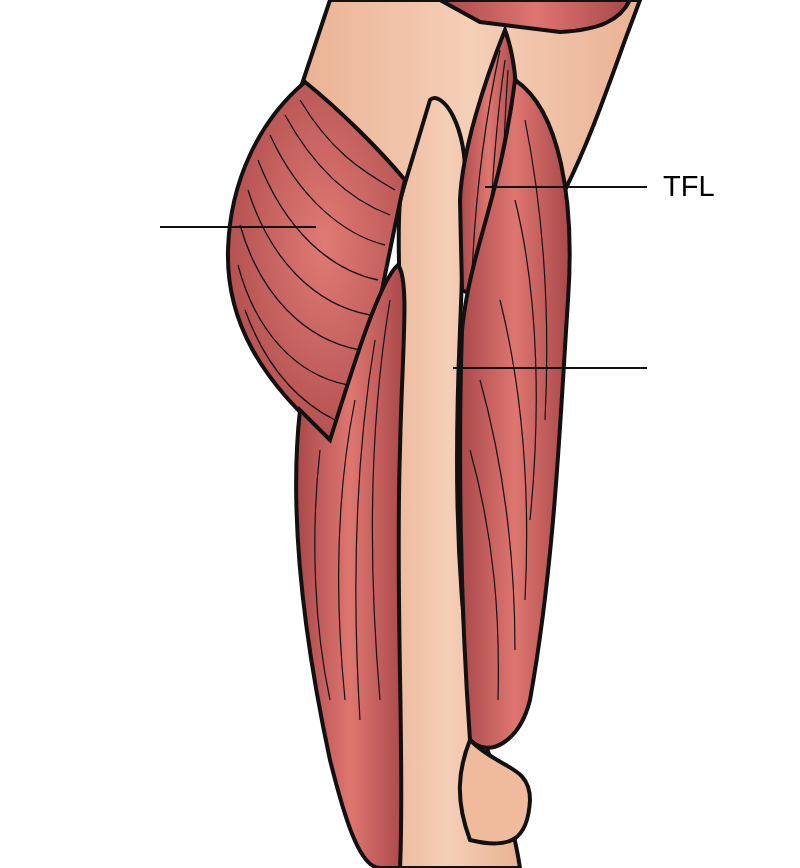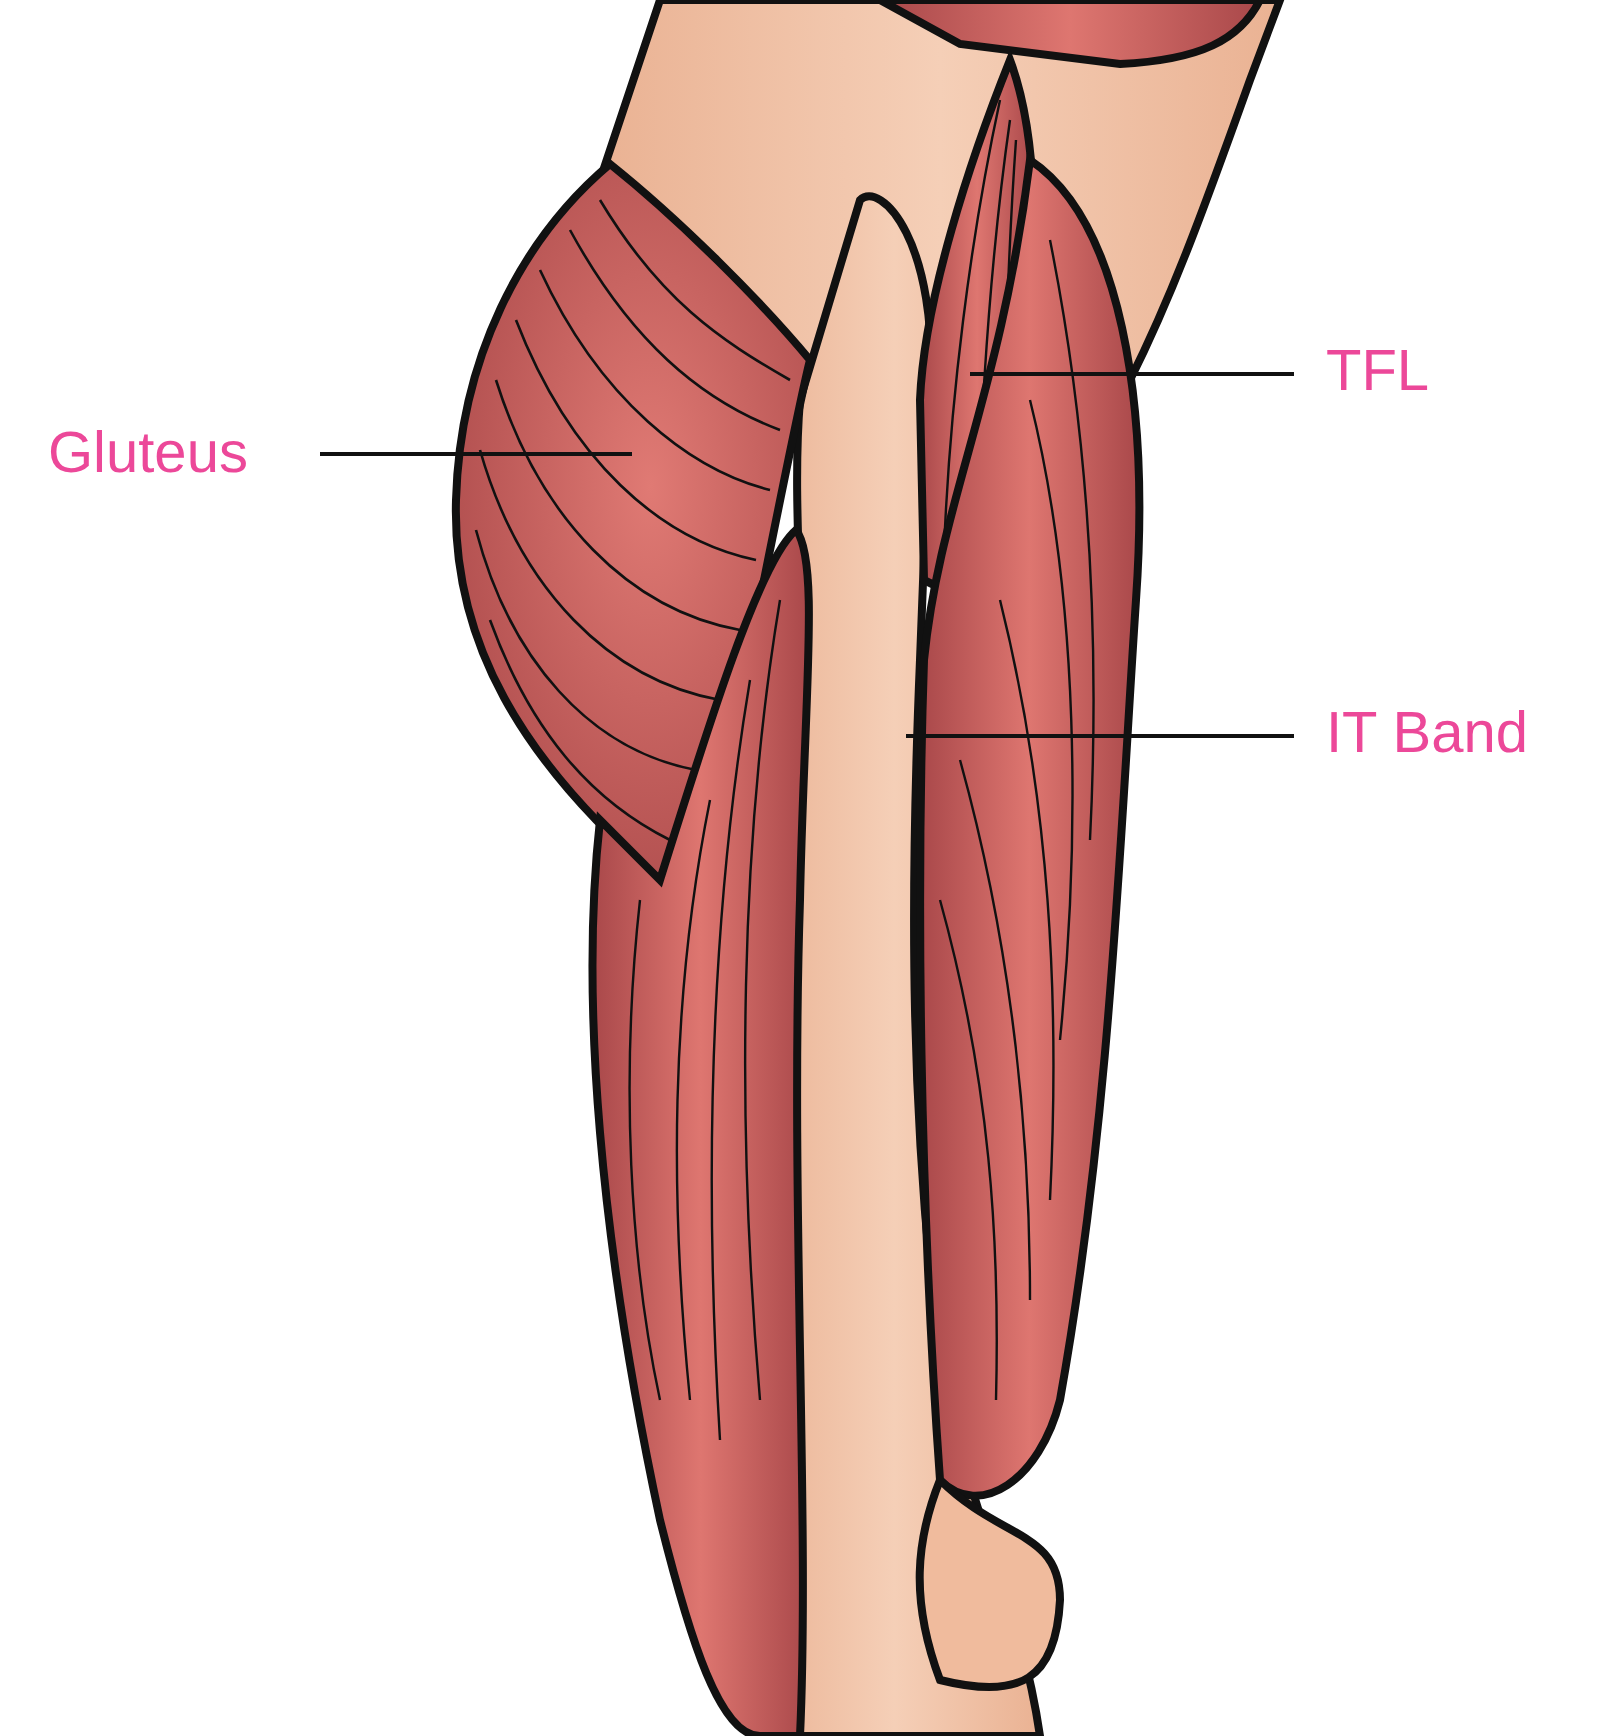"TFL" .label { color: #ec4899 -> #000000 }
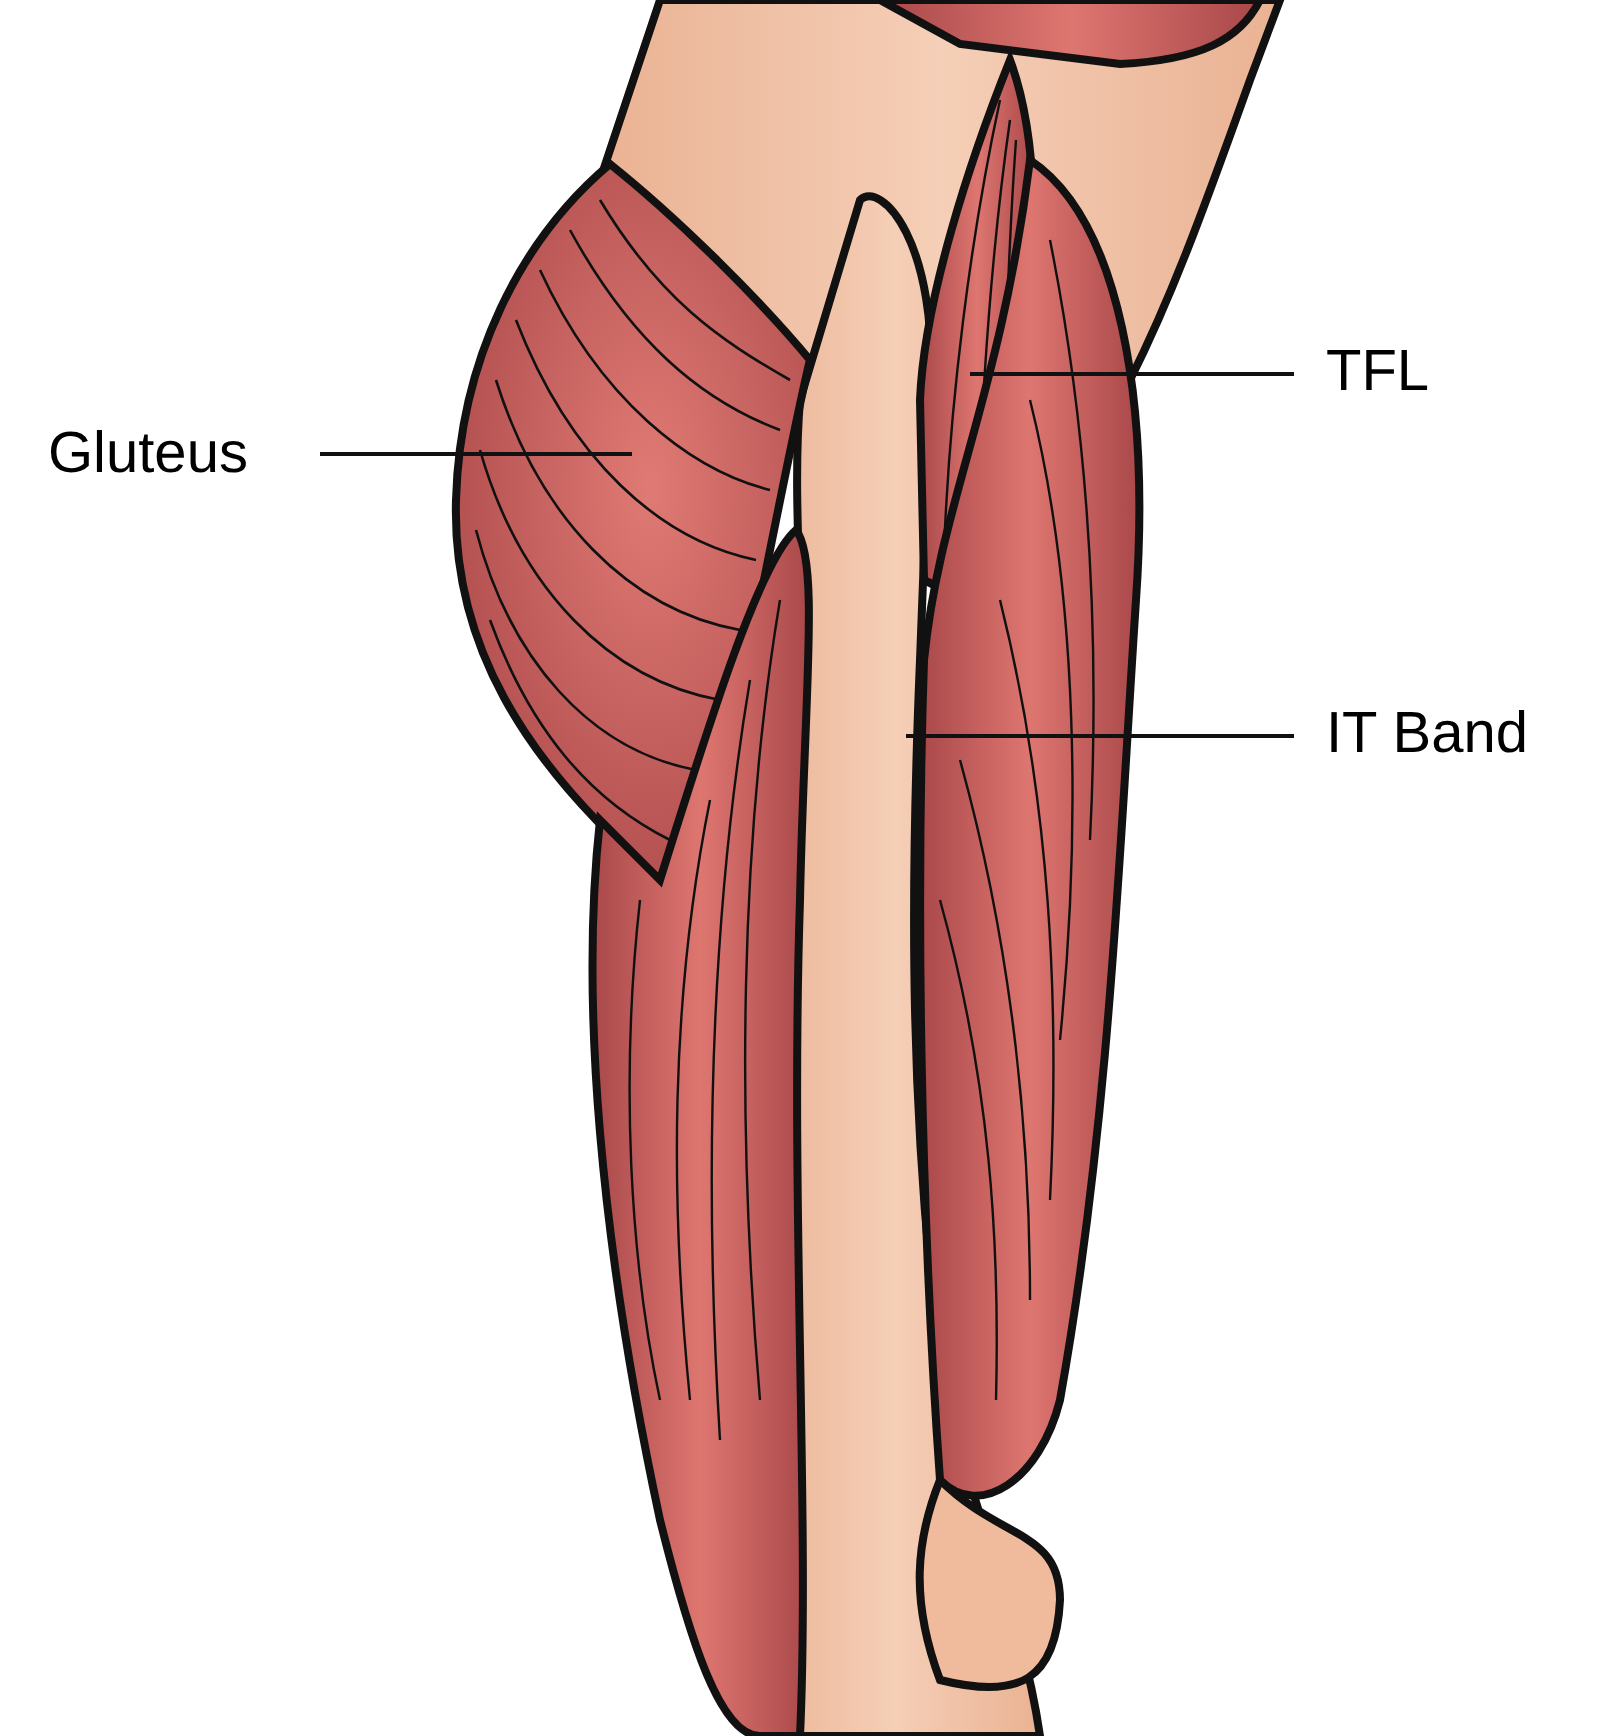"Gluteus" div.label { html: <div>Gluteus</div> -> none }
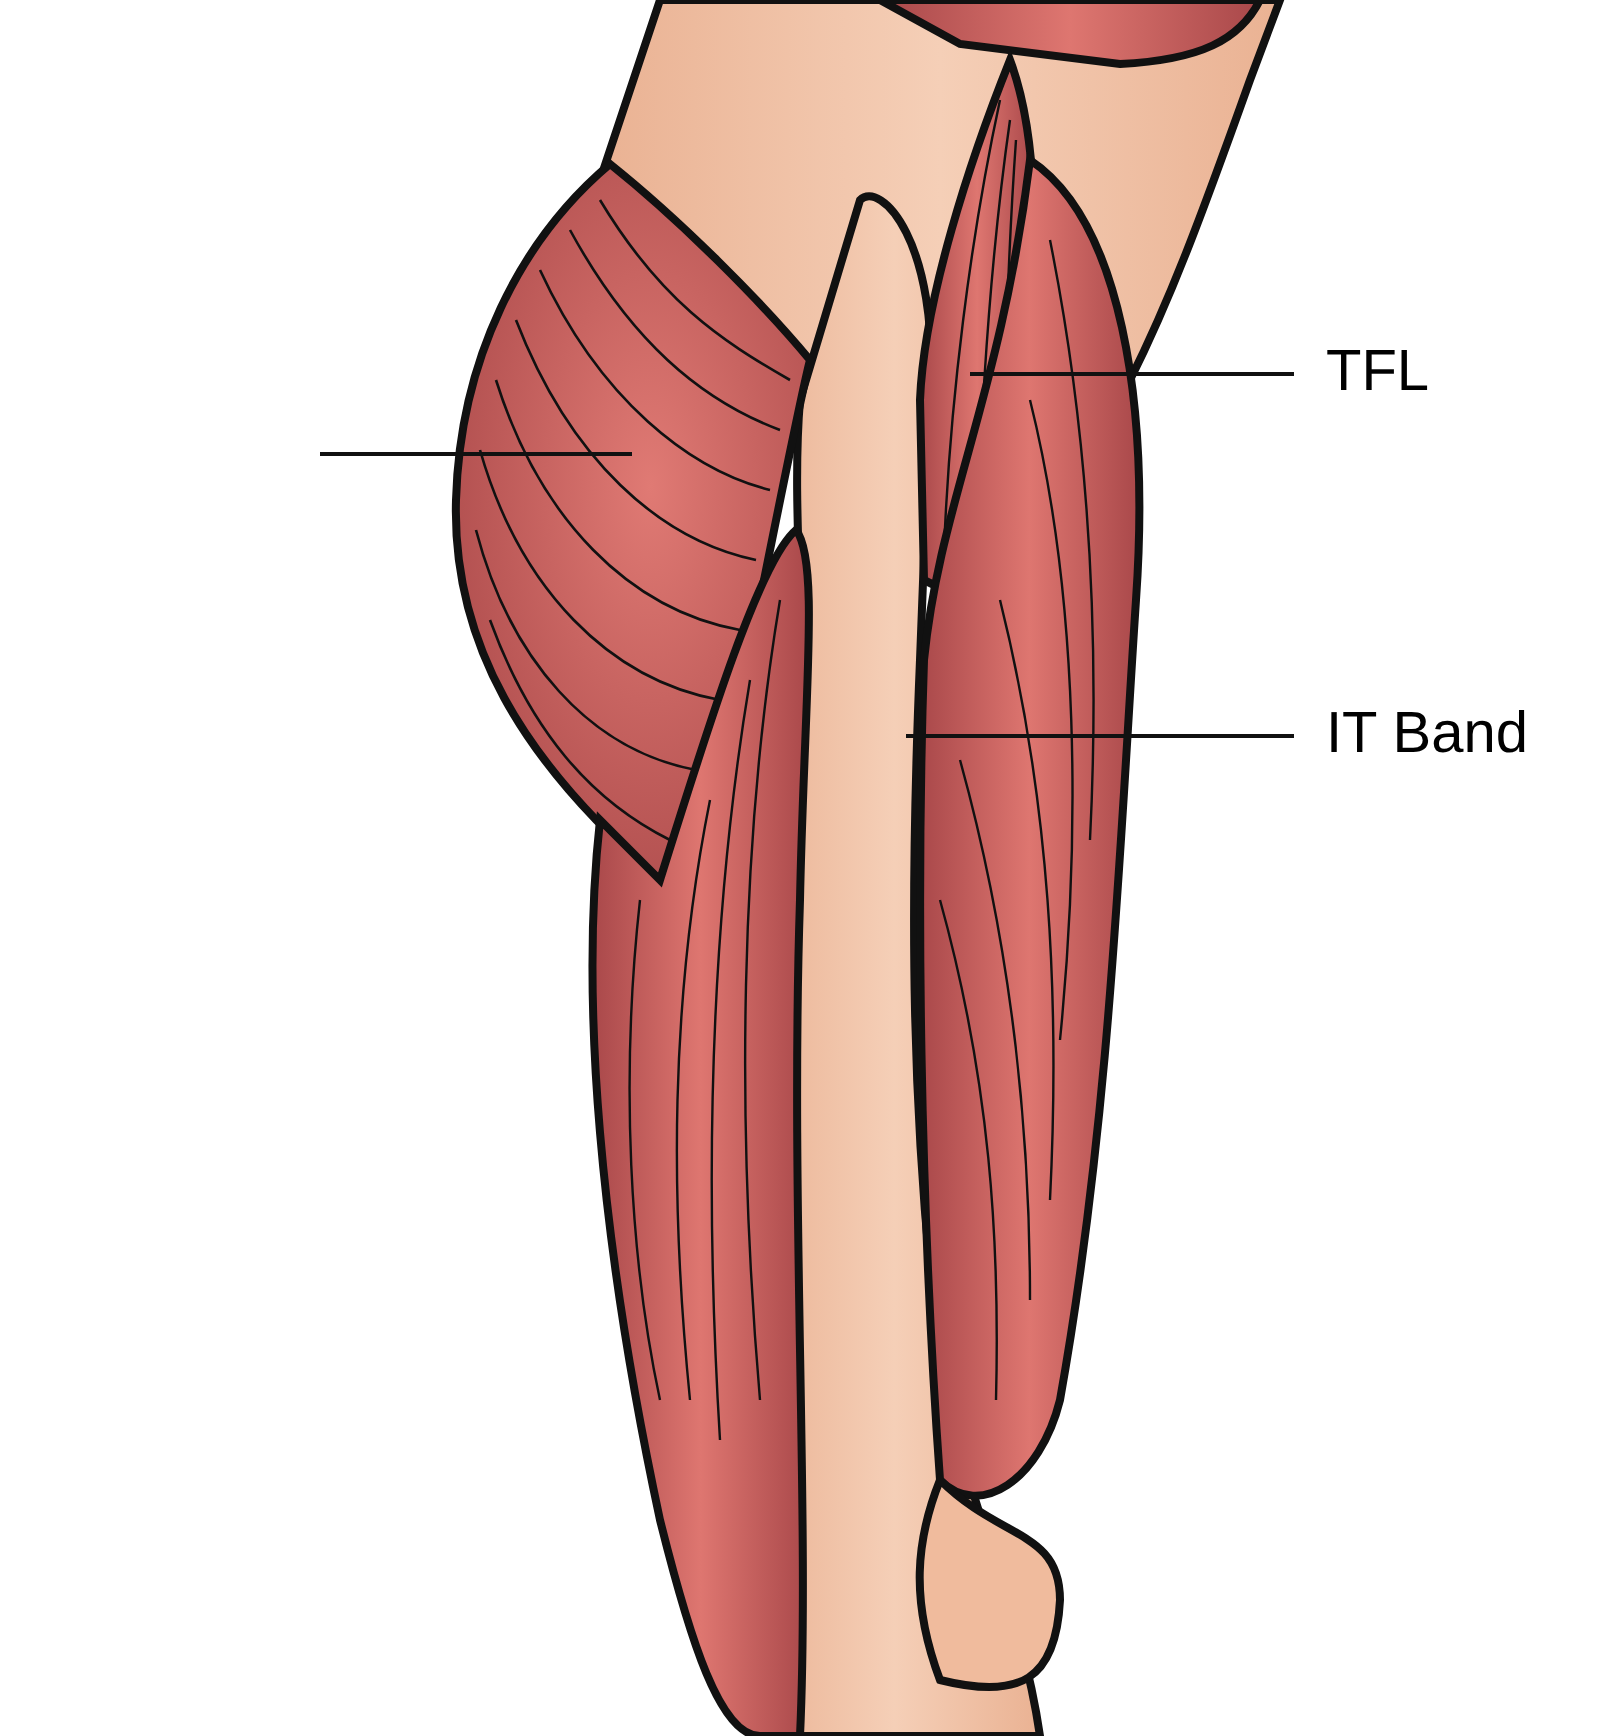"IT Band" div.label { html: <div>IT Band</div> -> none }
